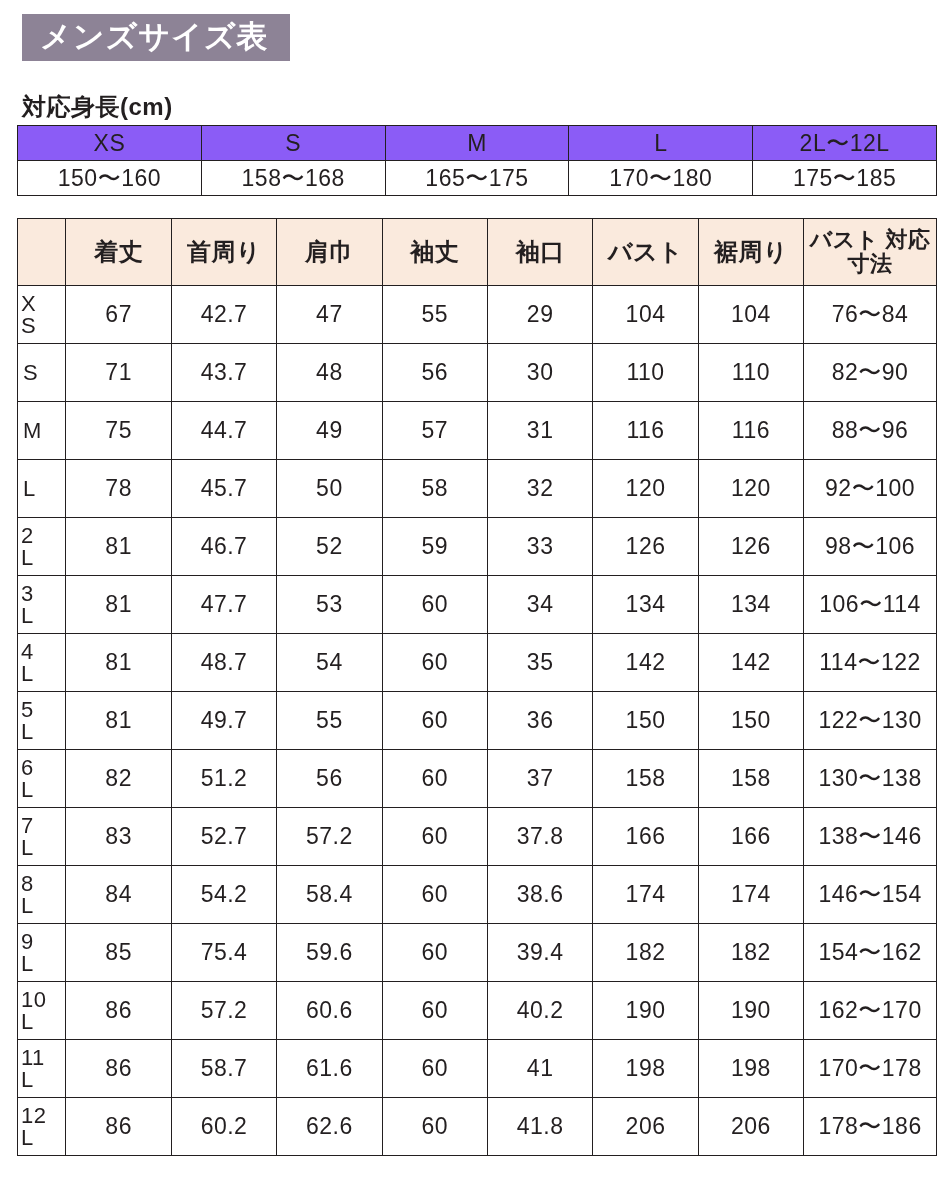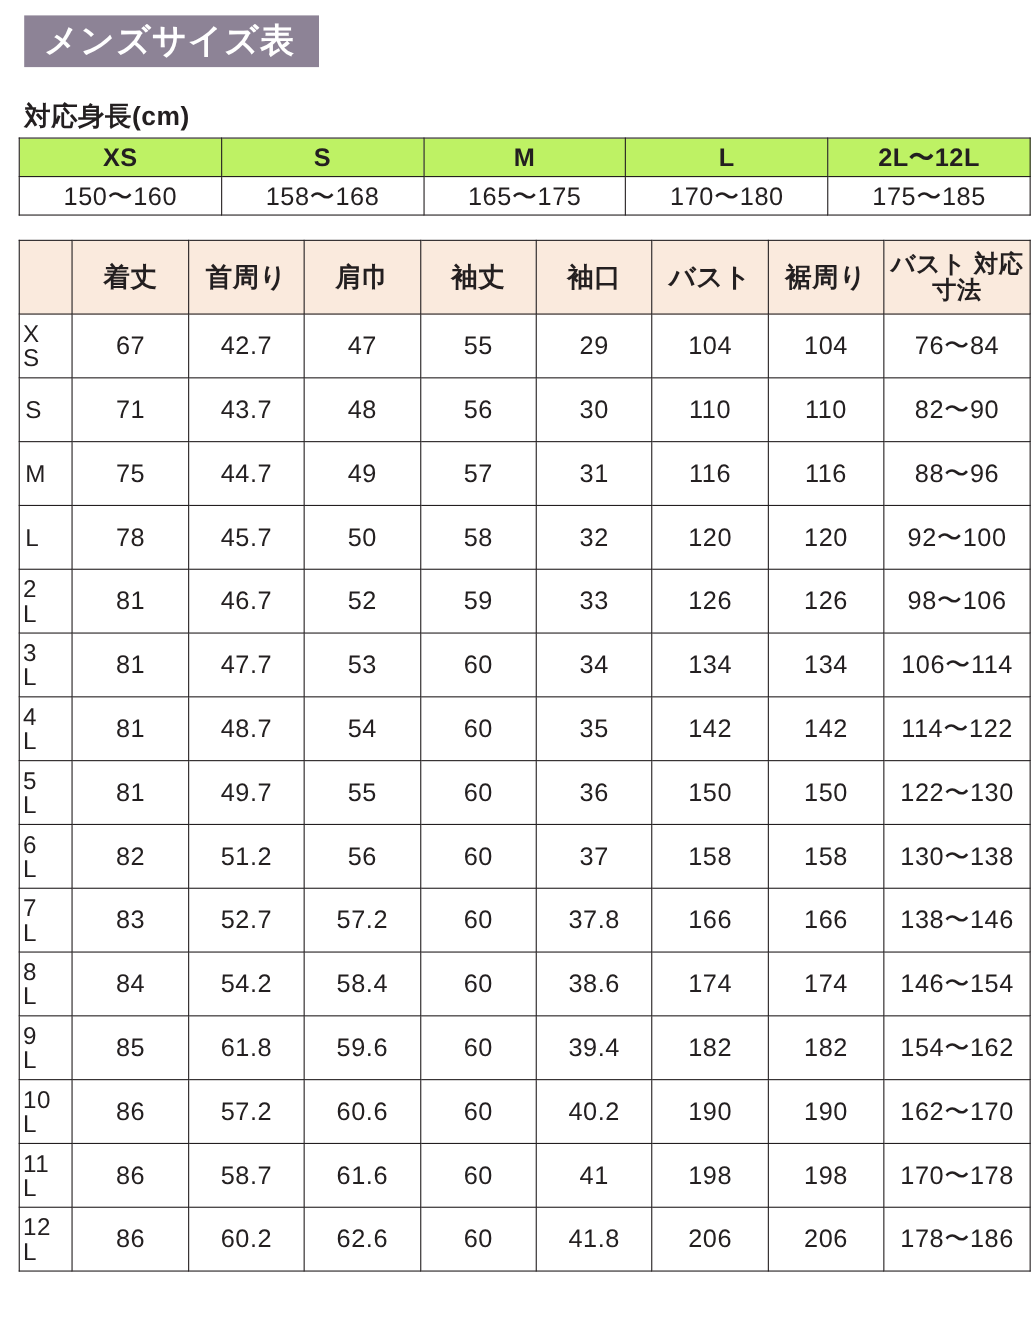"XS" .height-table tr.head td { background: #bef264 -> #8b5cf6; font-weight: bold -> normal }
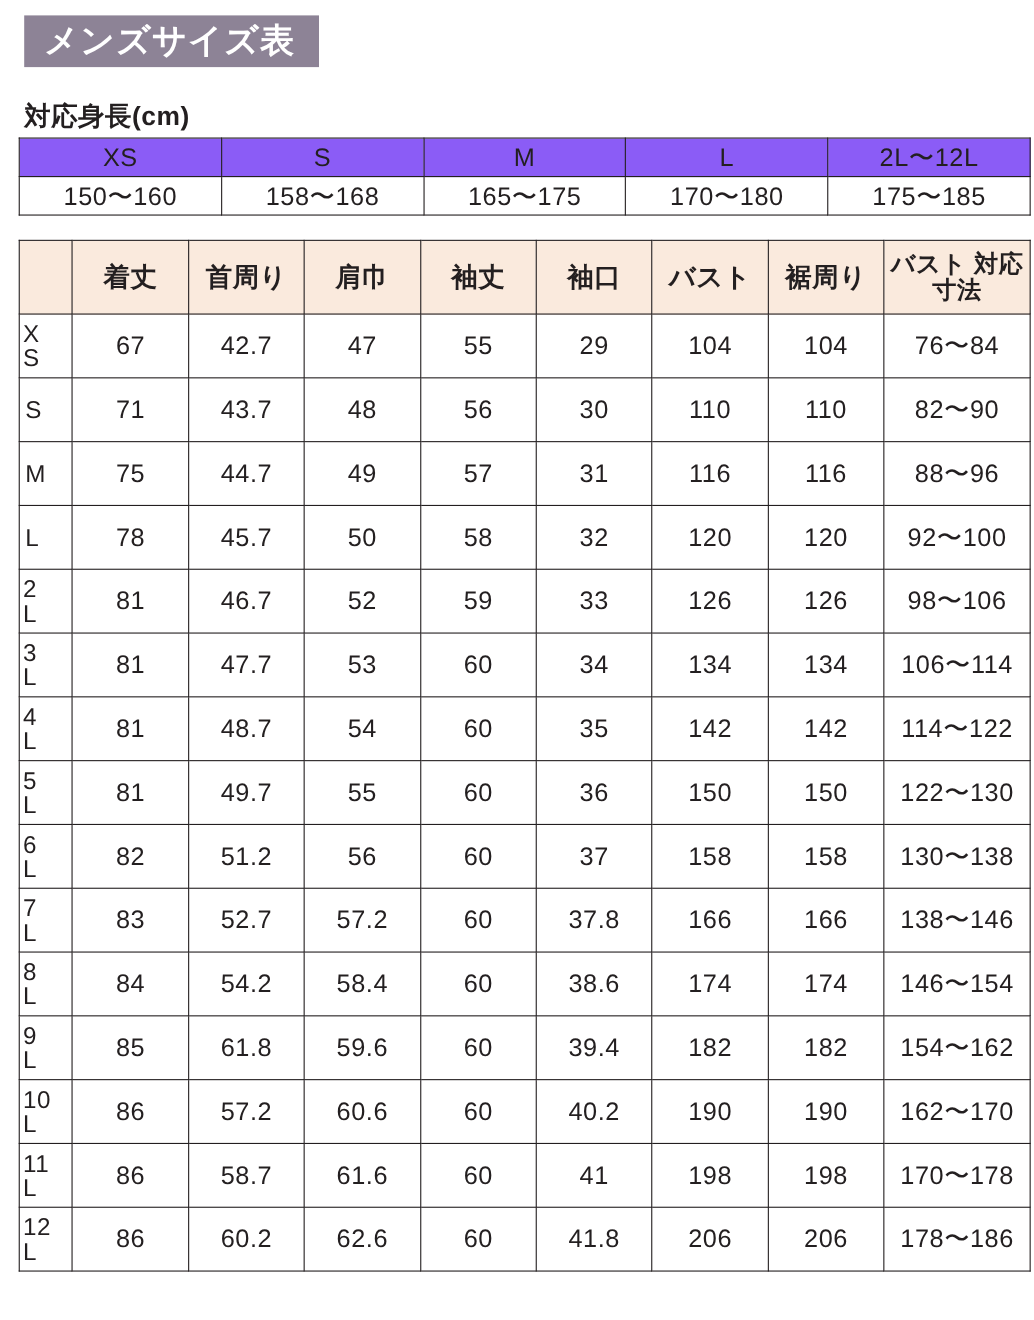"61.8" td.nowrap { text: 61.8 -> 75.4 }
